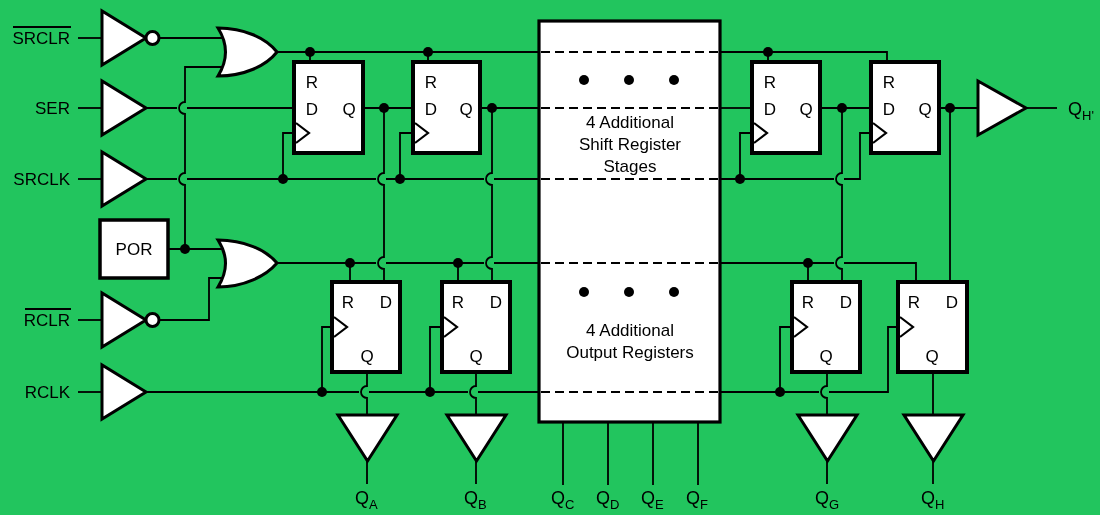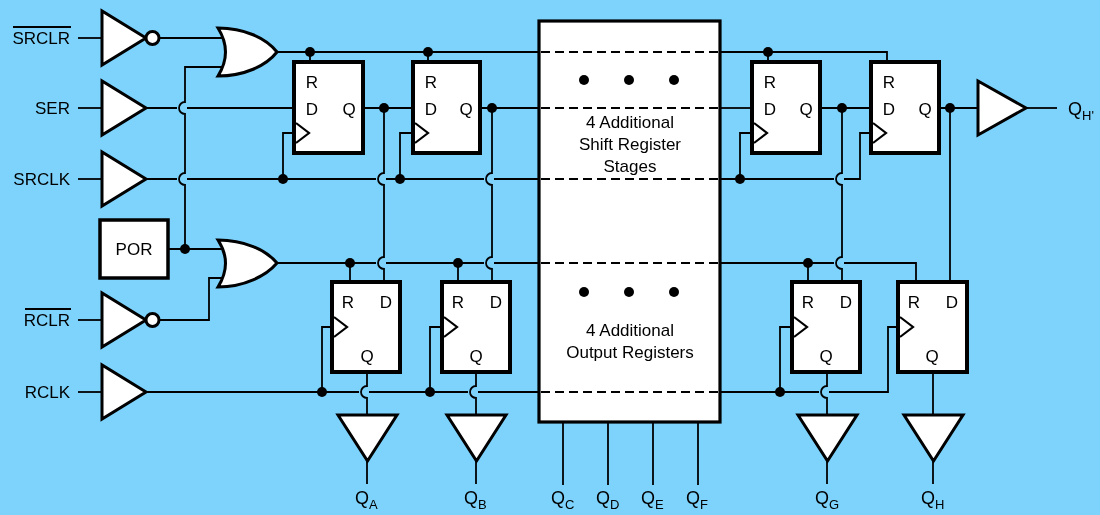"SRCLR" .stage { background: #7dd3fc -> #22c55e }
